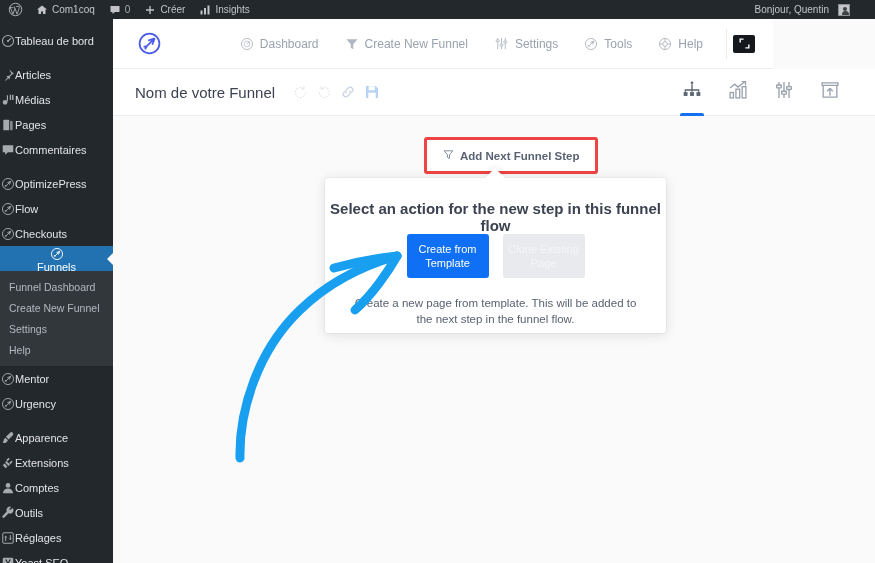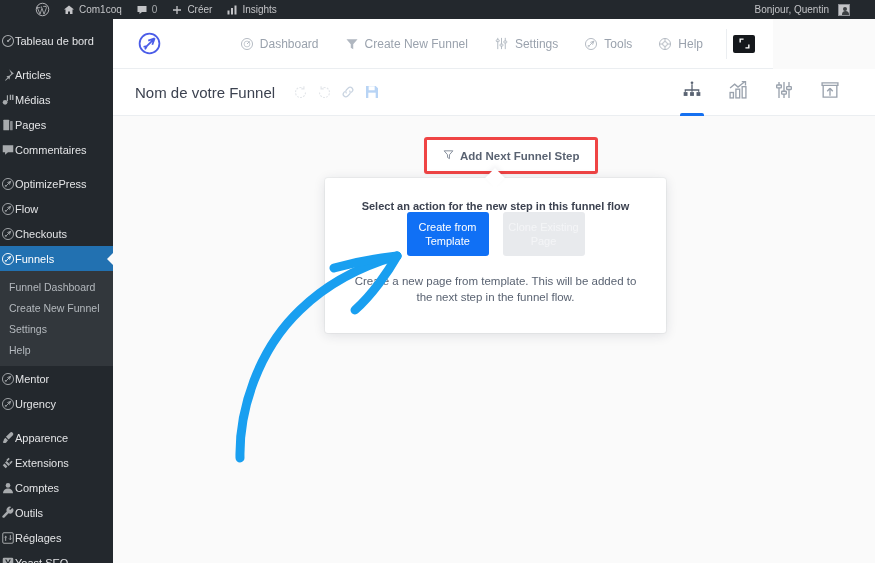"Com1coq" .ab-left { margin-left: 27px -> none }
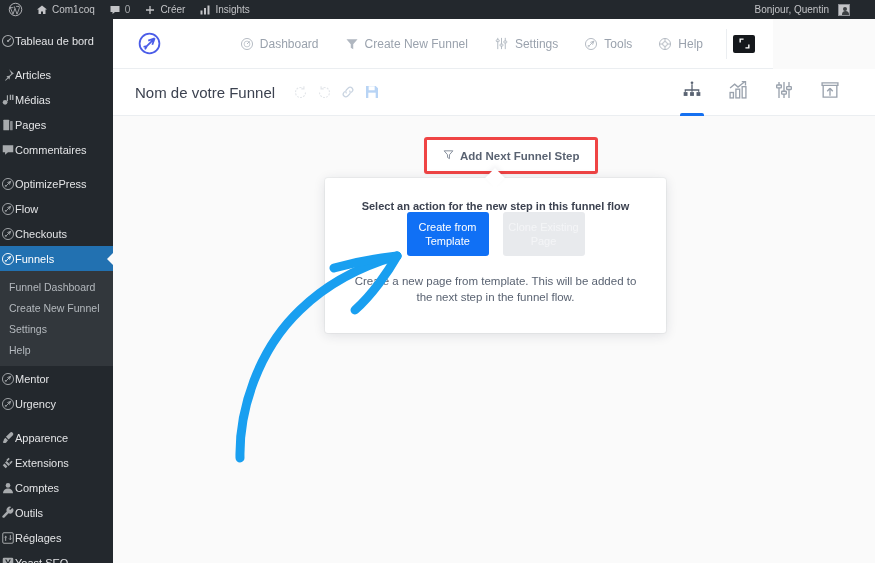"Select an action for the" .pop-title { font-size: 11px -> 15px }
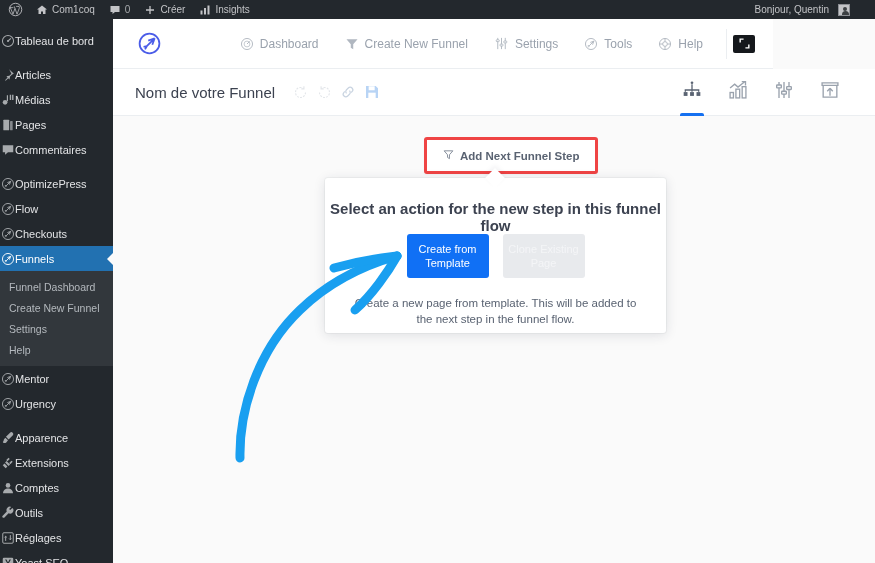"Funnels" .sb-item.active { flex-direction: none -> column }
